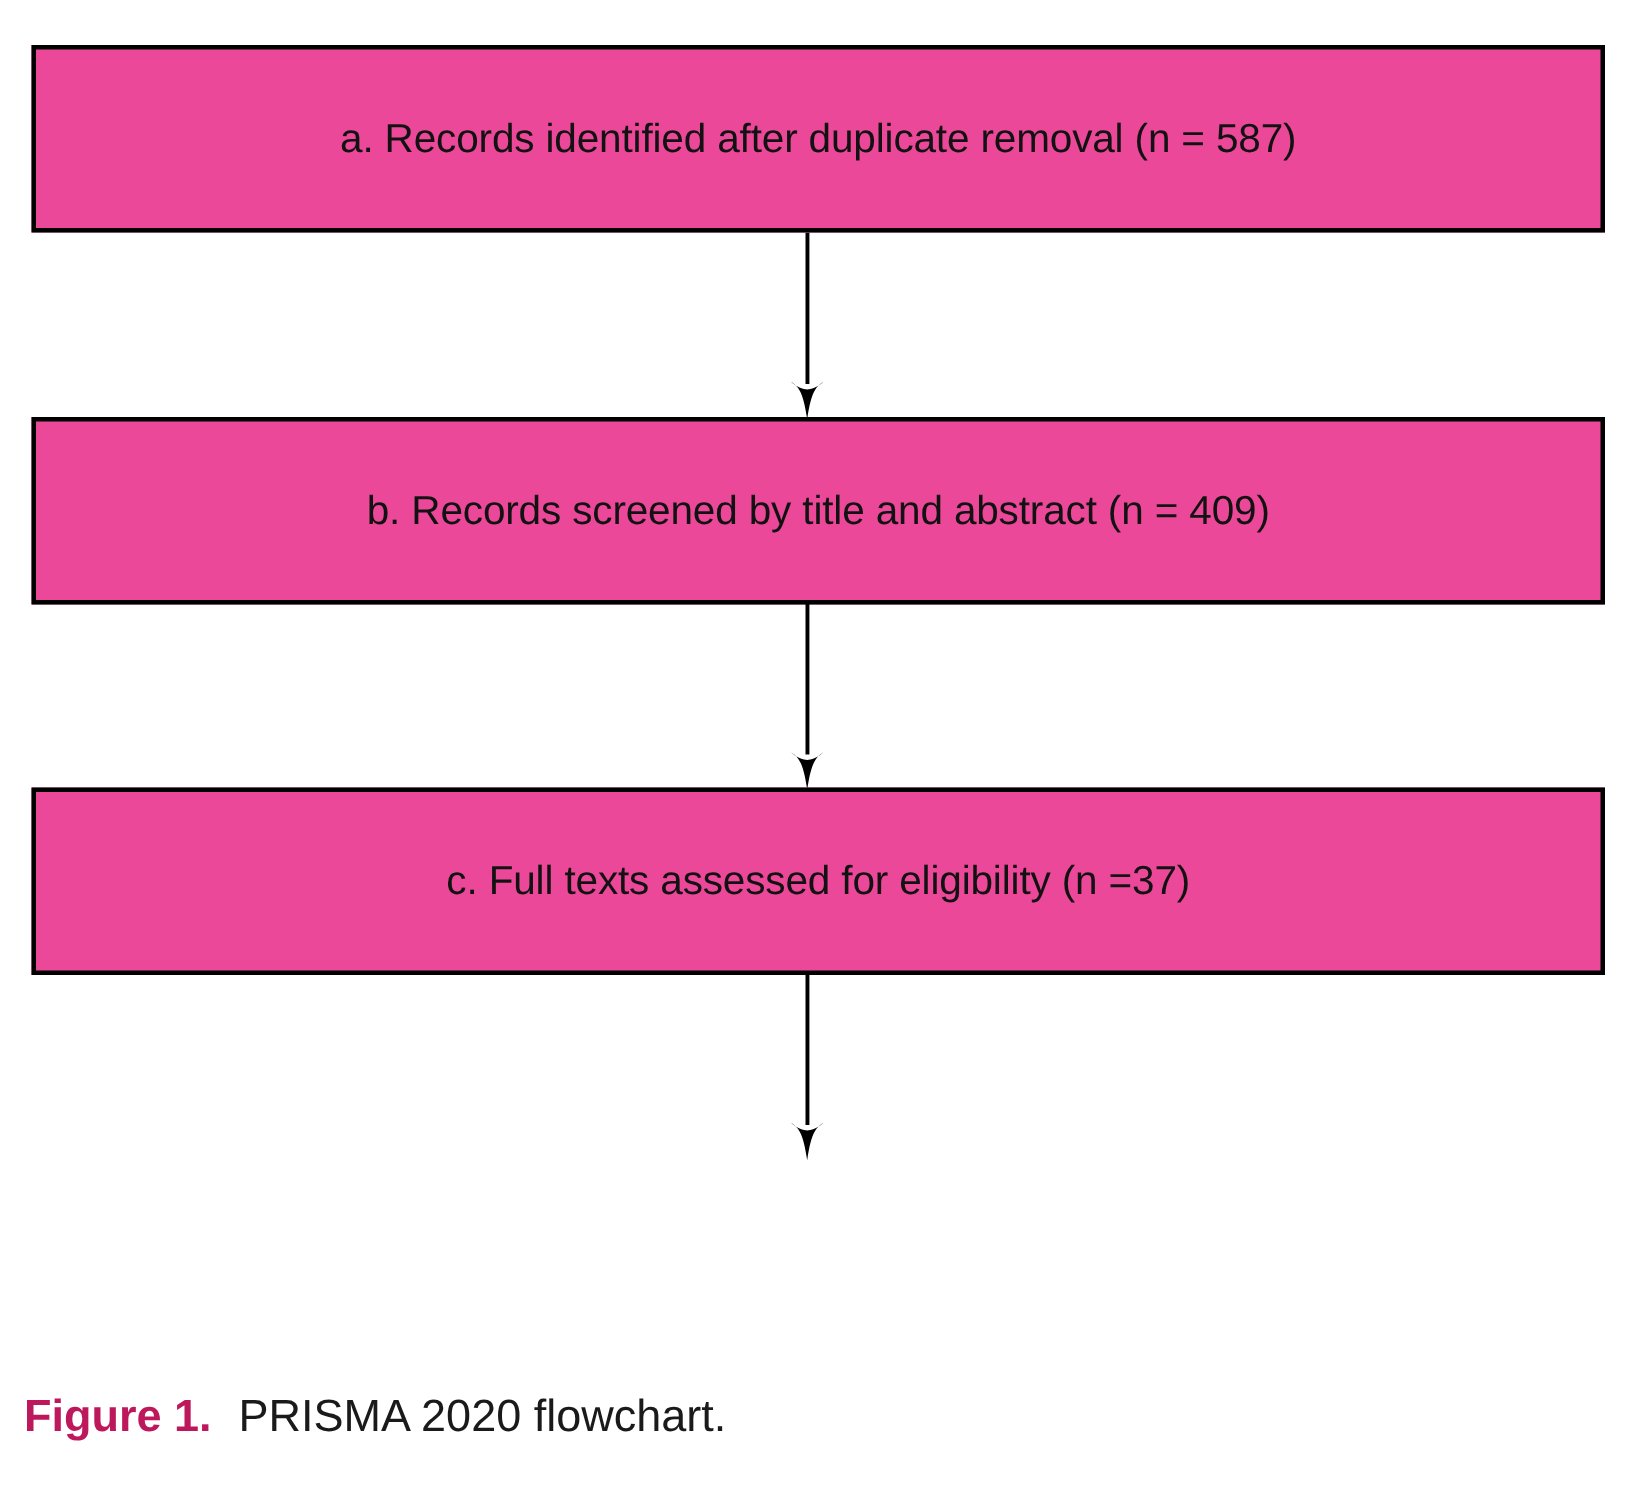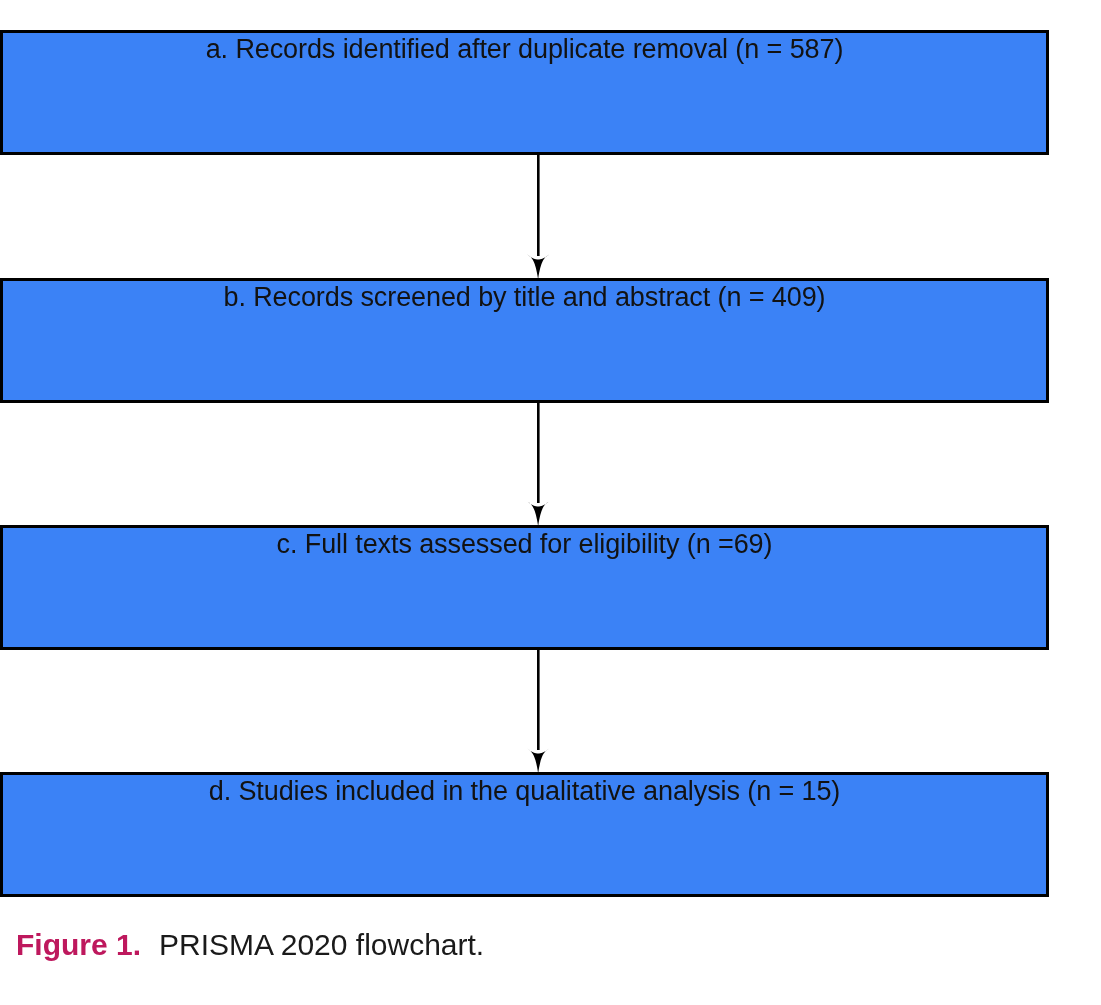"a. Records identified after duplicate" .node-box { align-items: none -> center; background: #3b82f6 -> #ec4899; left: 0 -> 21px }
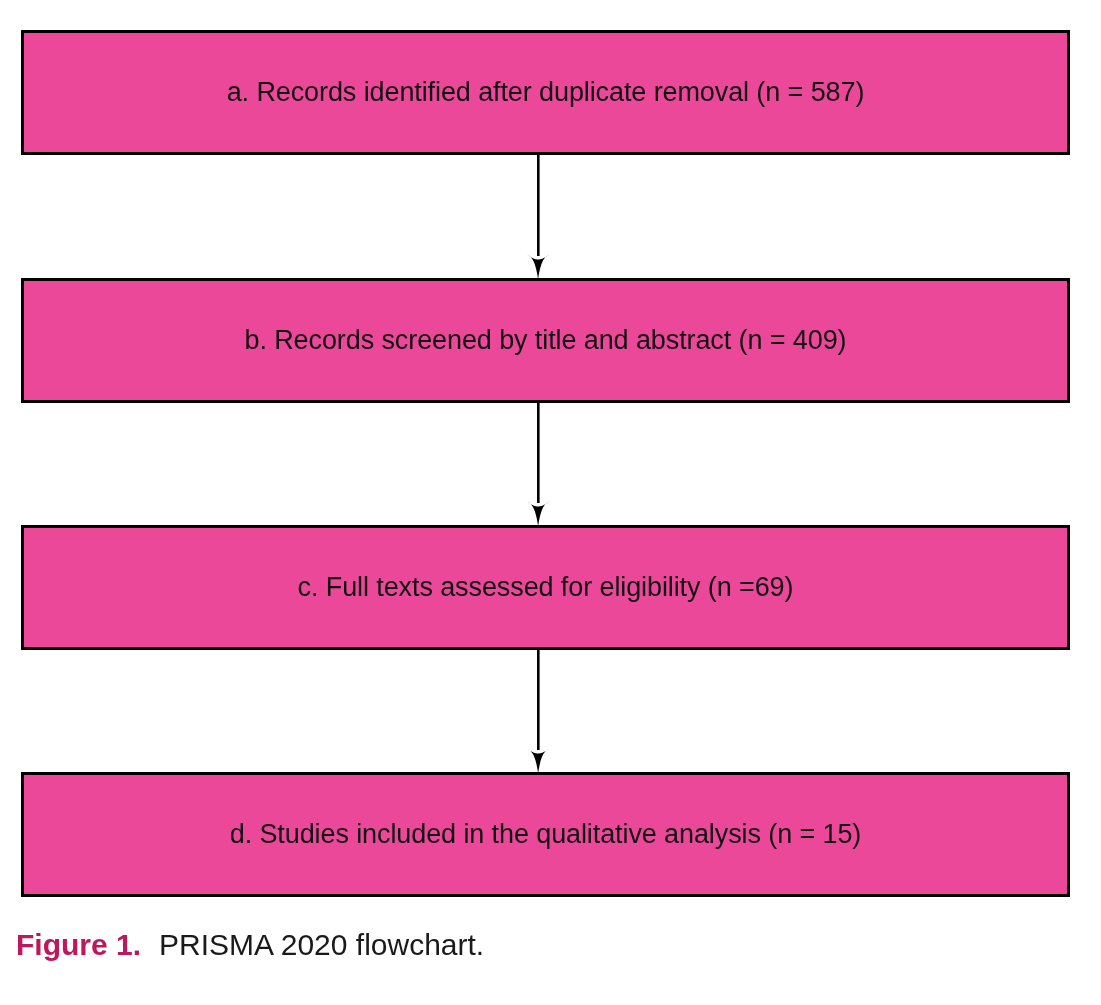"c. Full texts assessed for" span.node-label { text: 69 -> 37 }
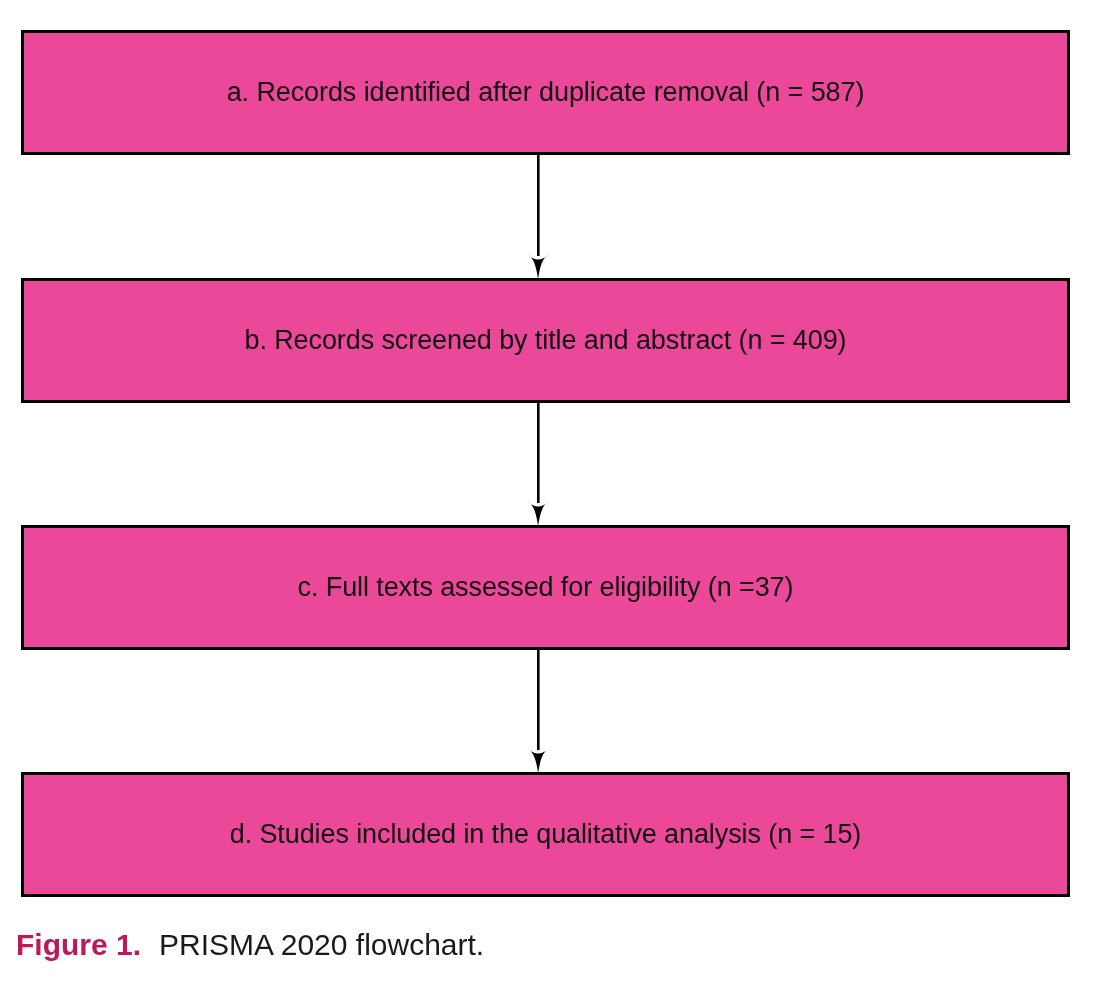"d. Studies included in the" div.node-box { html: <div> <span>d. Studies included in the qualitative analysis (n = 15)</span> </div> -> none }
